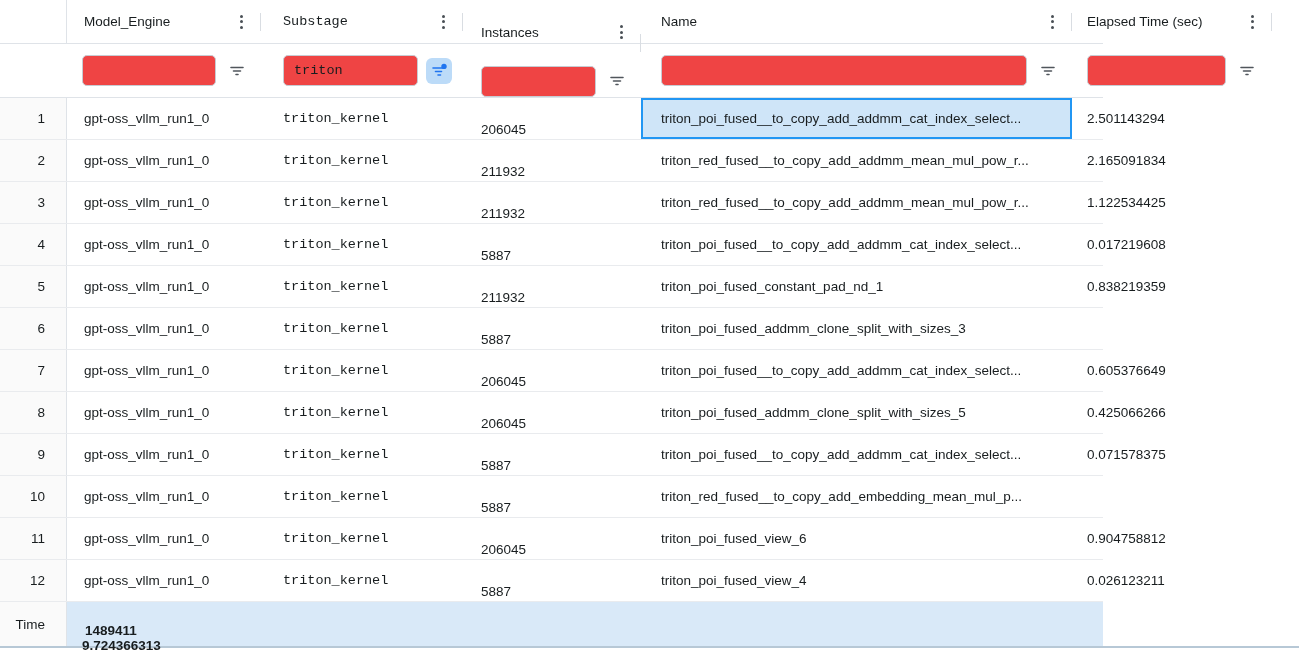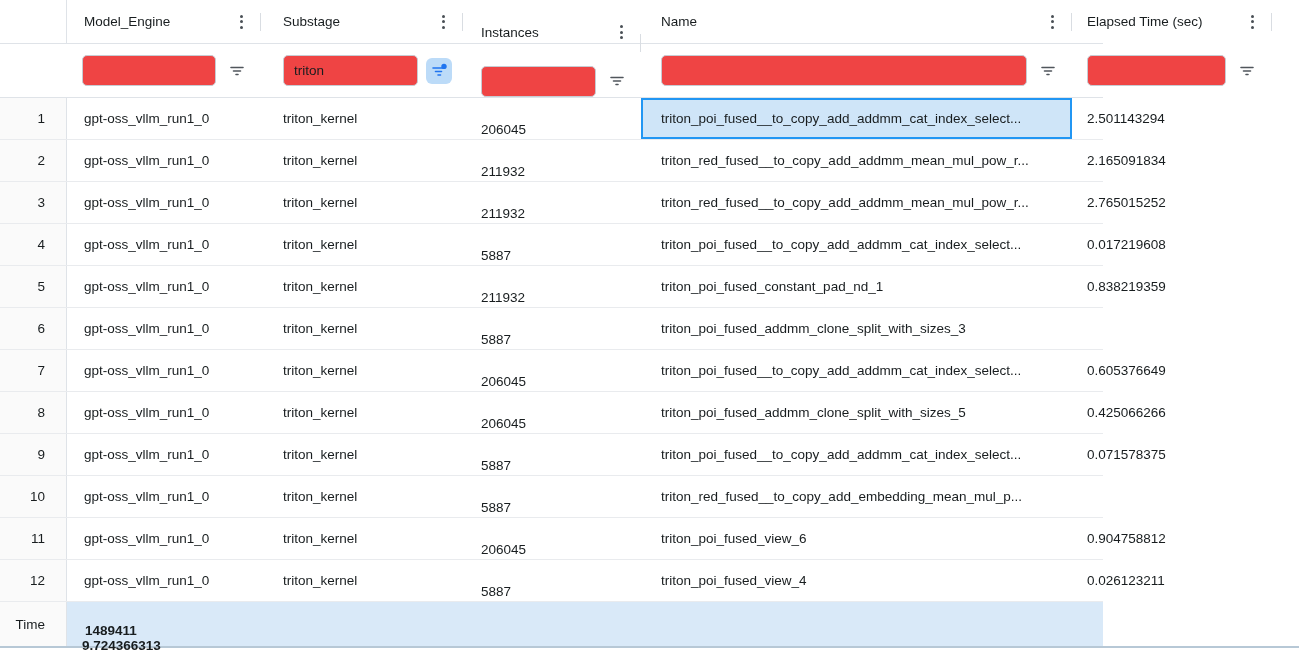"Substage" .c-sub { font-family: none -> Liberation Mono, monospace }
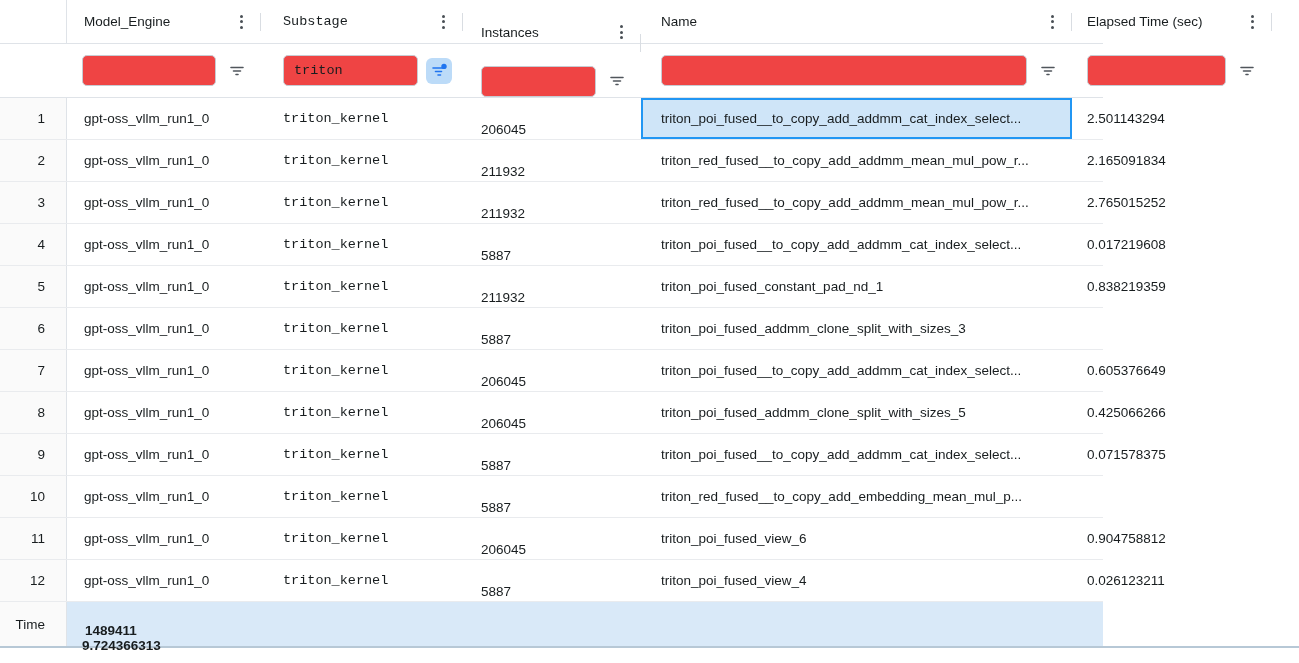"2.765015252" span.txt { text: 2.765015252 -> 1.122534425 }
